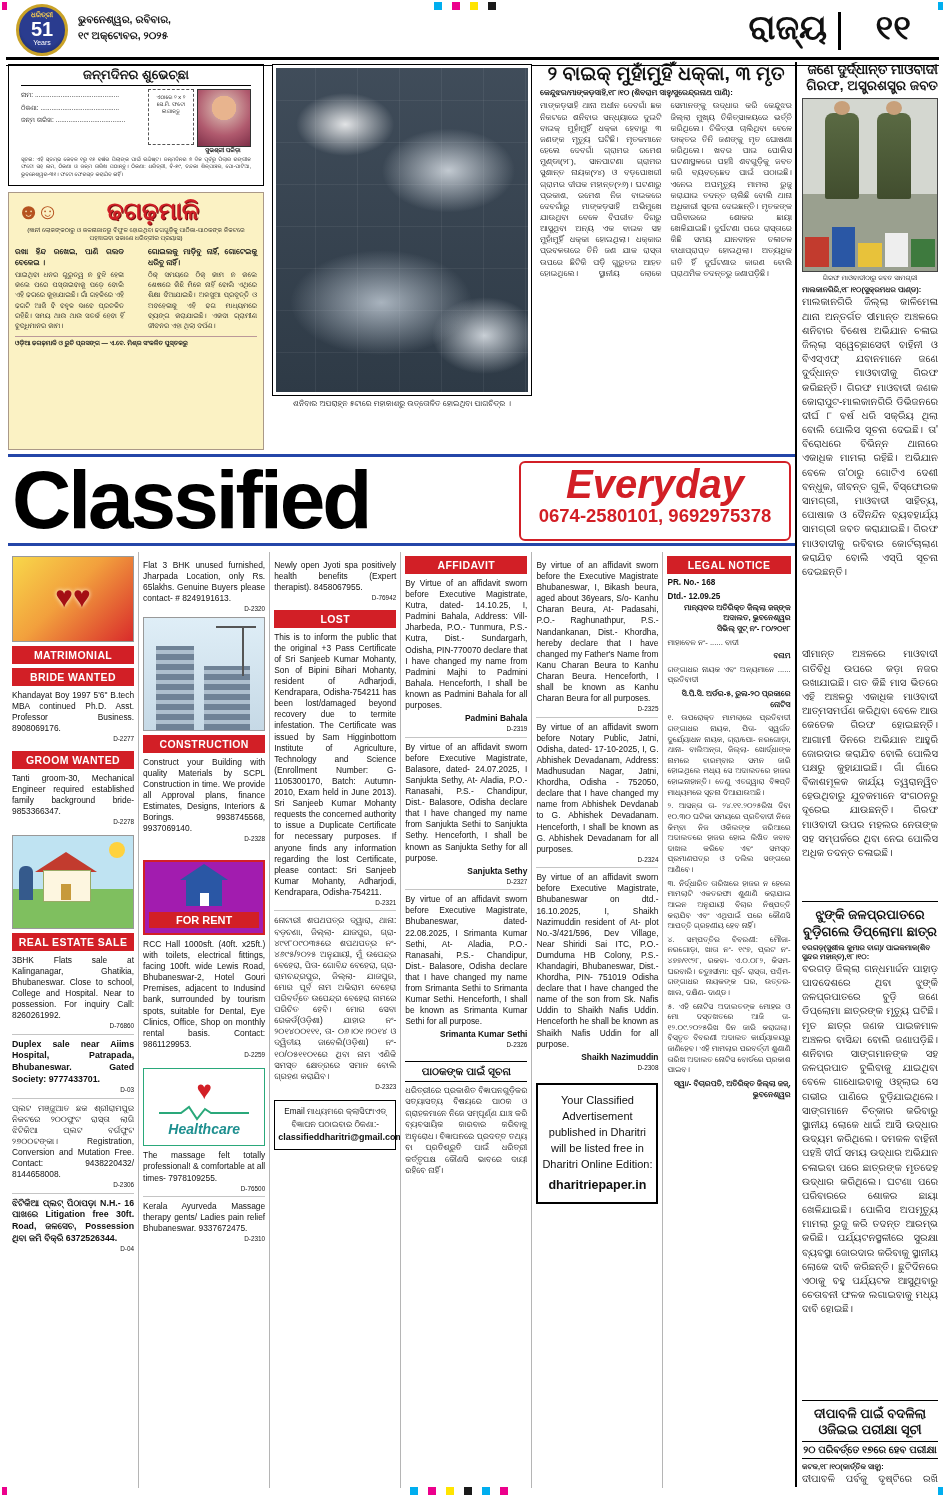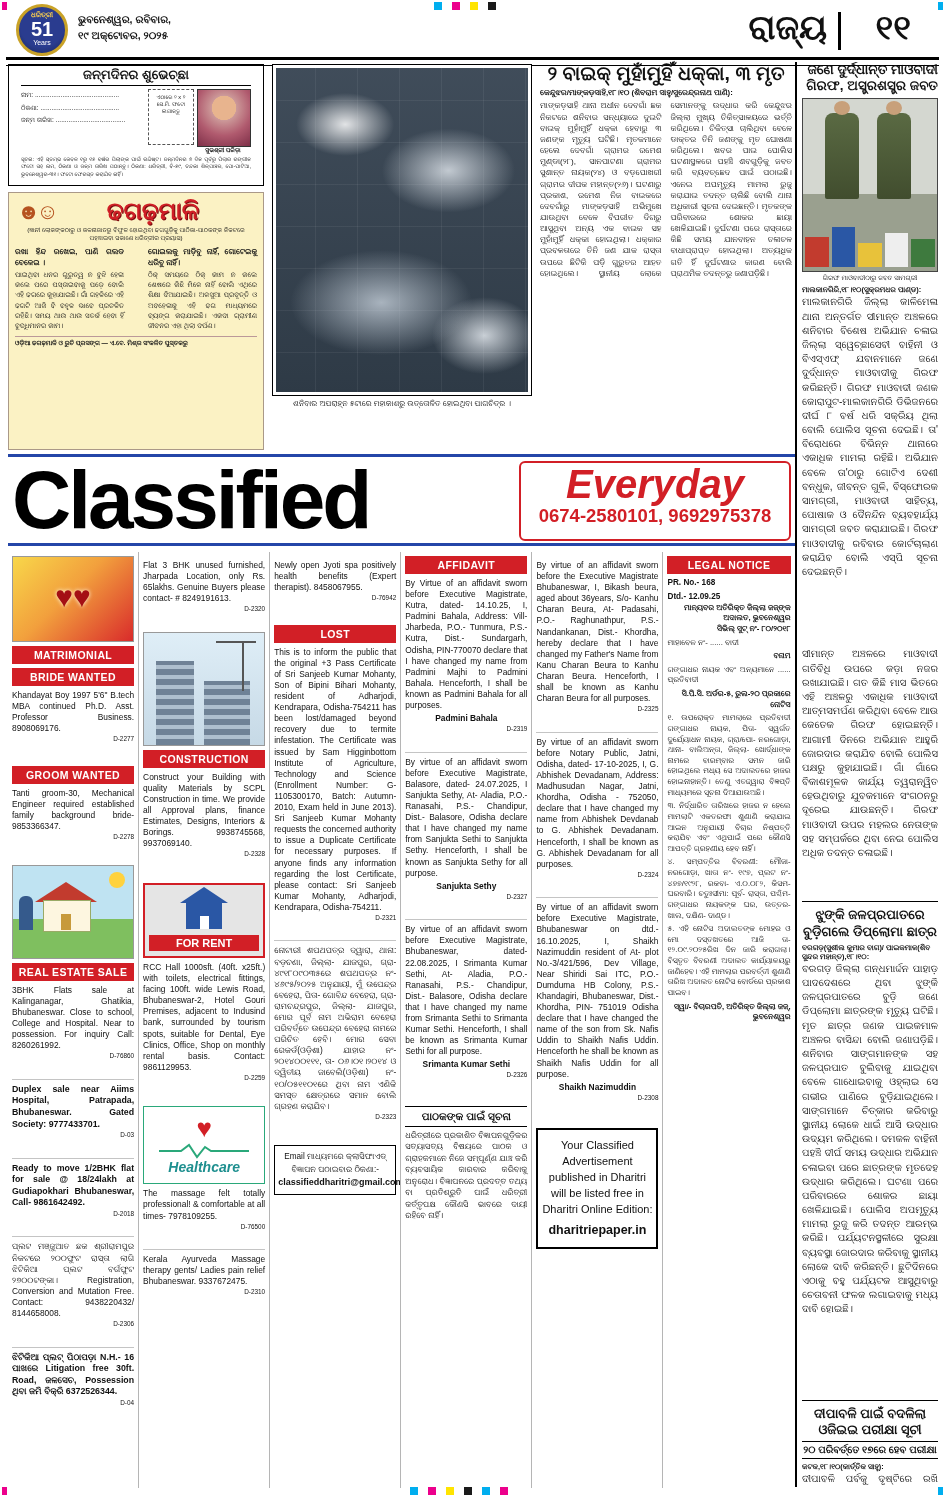"Flat 3 BHK unused furnished," .ad { padding: 4px 0 18px -> 4px 0 3px }
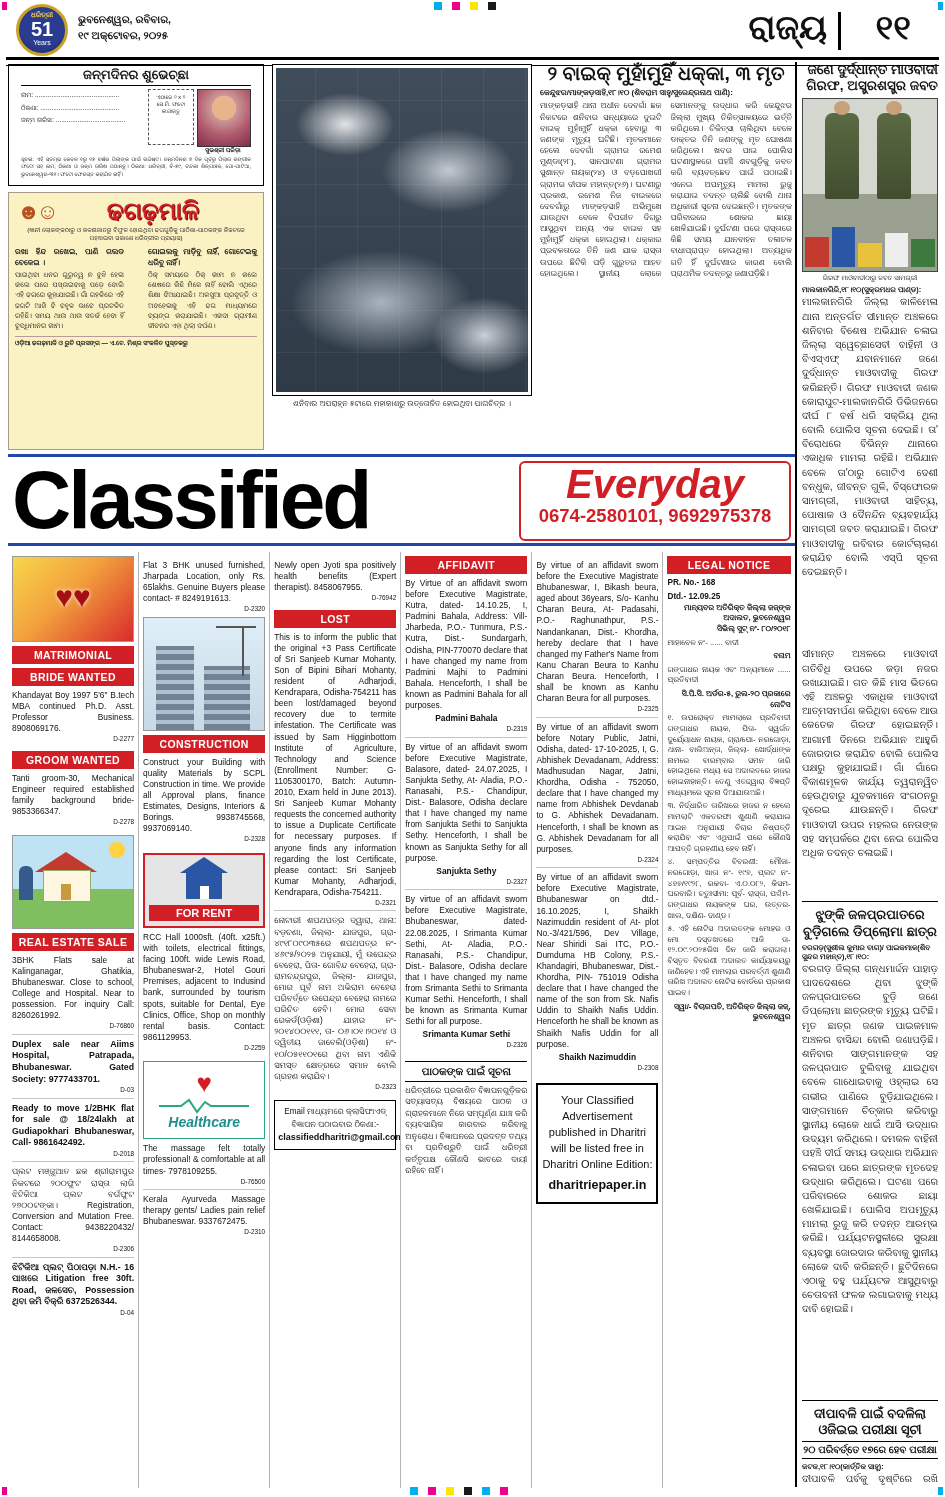"Padmini Bahala" .sign { text-align: center -> right }
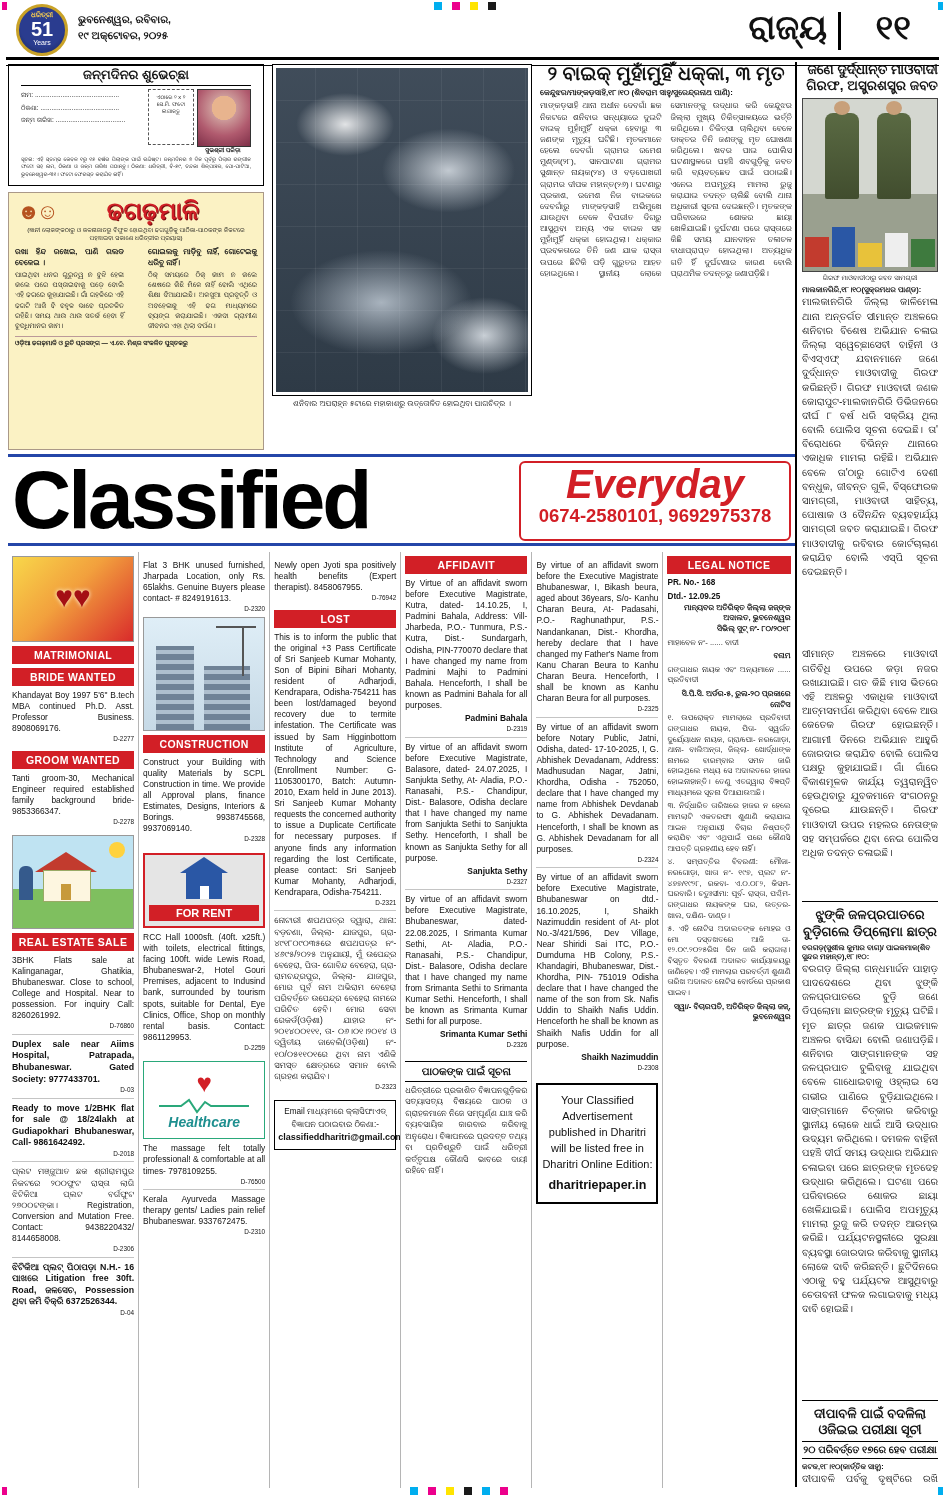"୨. ଆସନ୍ତା ତା- ୨୪.୧୧.୨୦୨୫ରିଖ ଦିବା" p { html: none -> <p>୨. ଆସନ୍ତା ତା- ୨୪.୧୧.୨୦୨୫ରିଖ ଦିବା ୧୦.୩୦ ଘଟିକା ସମୟରେ ପ୍ରତିବାଦୀ ନିଜେ କିମ୍ବା ନିଜ ଓକିଲଙ୍କ ଜରିଆରେ ଅଦାଲତରେ ହାଜର ହୋଇ ଲିଖିତ ଜବାବ ଦାଖଲ କରିବେ ଏବଂ ସମସ୍ତ ପ୍ରମାଣପତ୍ର ଓ ଦଲିଲ ସଙ୍ଗରେ ଆଣିବେ।</p> }
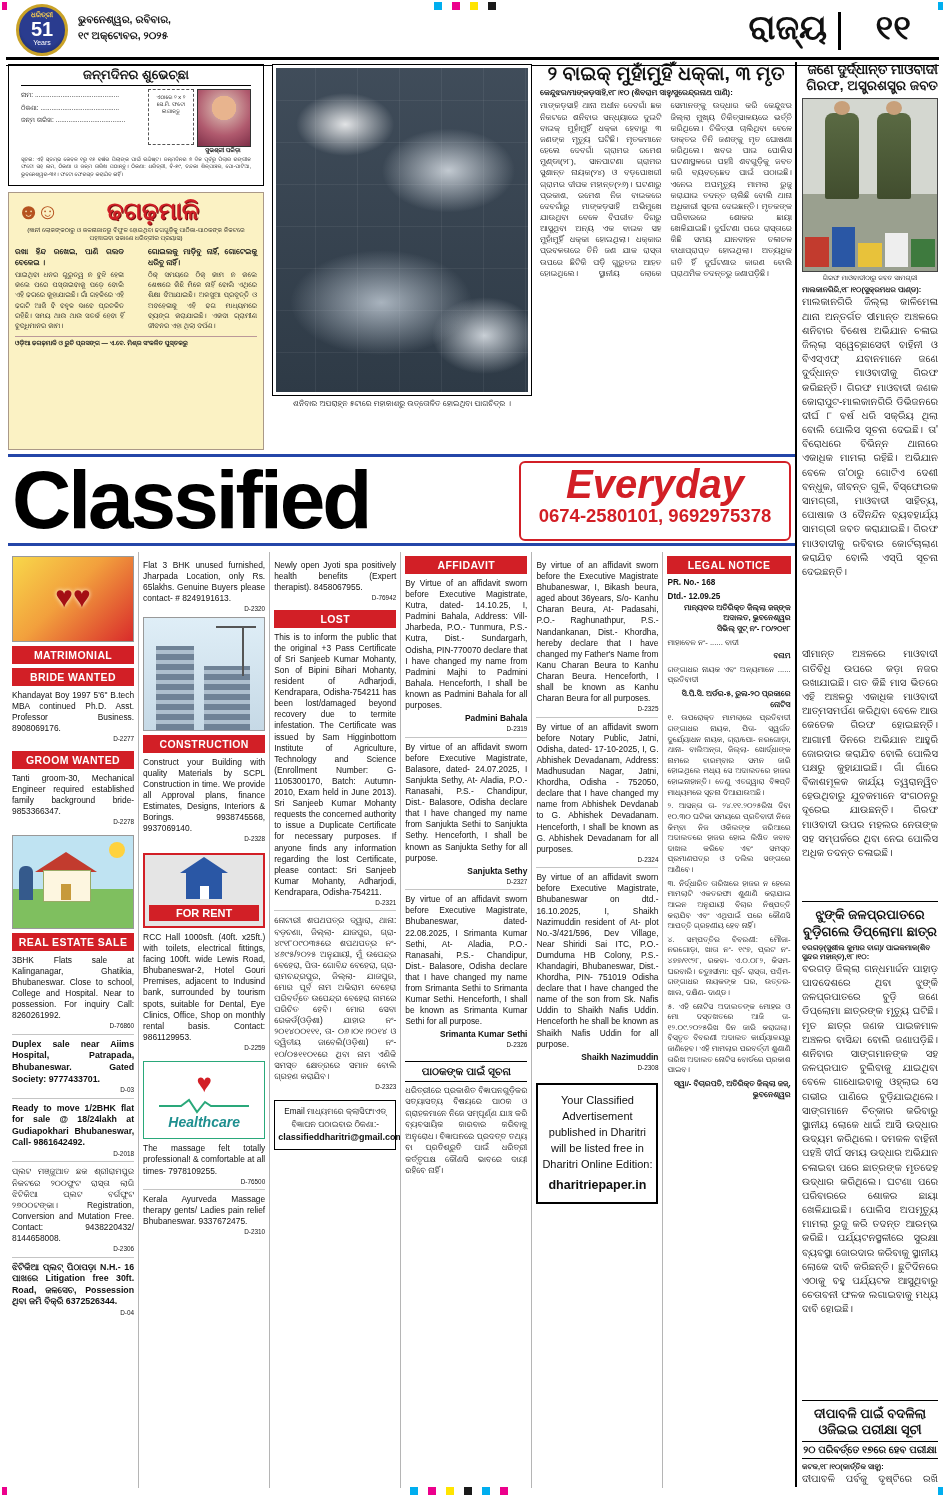"FOR RENT" .forrent { background: #e5e5e5 -> #a21caf; margin-top: 6px -> 13px }
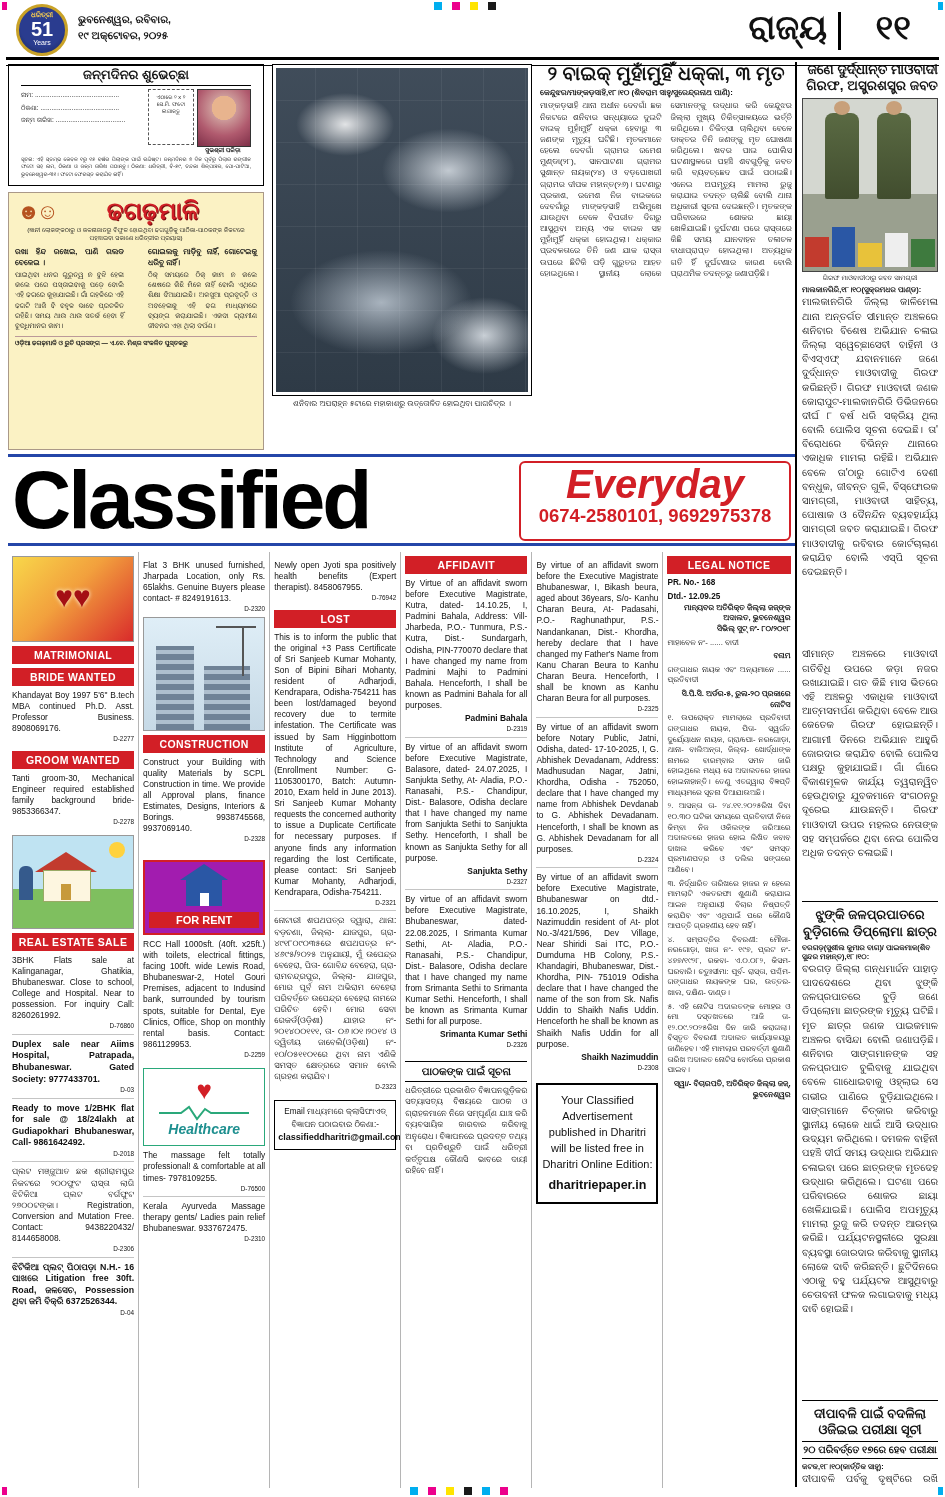"Ready to move 1/2BHK flat" div.ad { html: <div> <span>Ready to move 1/2BHK flat for sale @ 18/24lakh at Gudiapokhari Bhubaneswar, Call- 9861642492.</span> <span>D-2018</span> </div> -> none }
